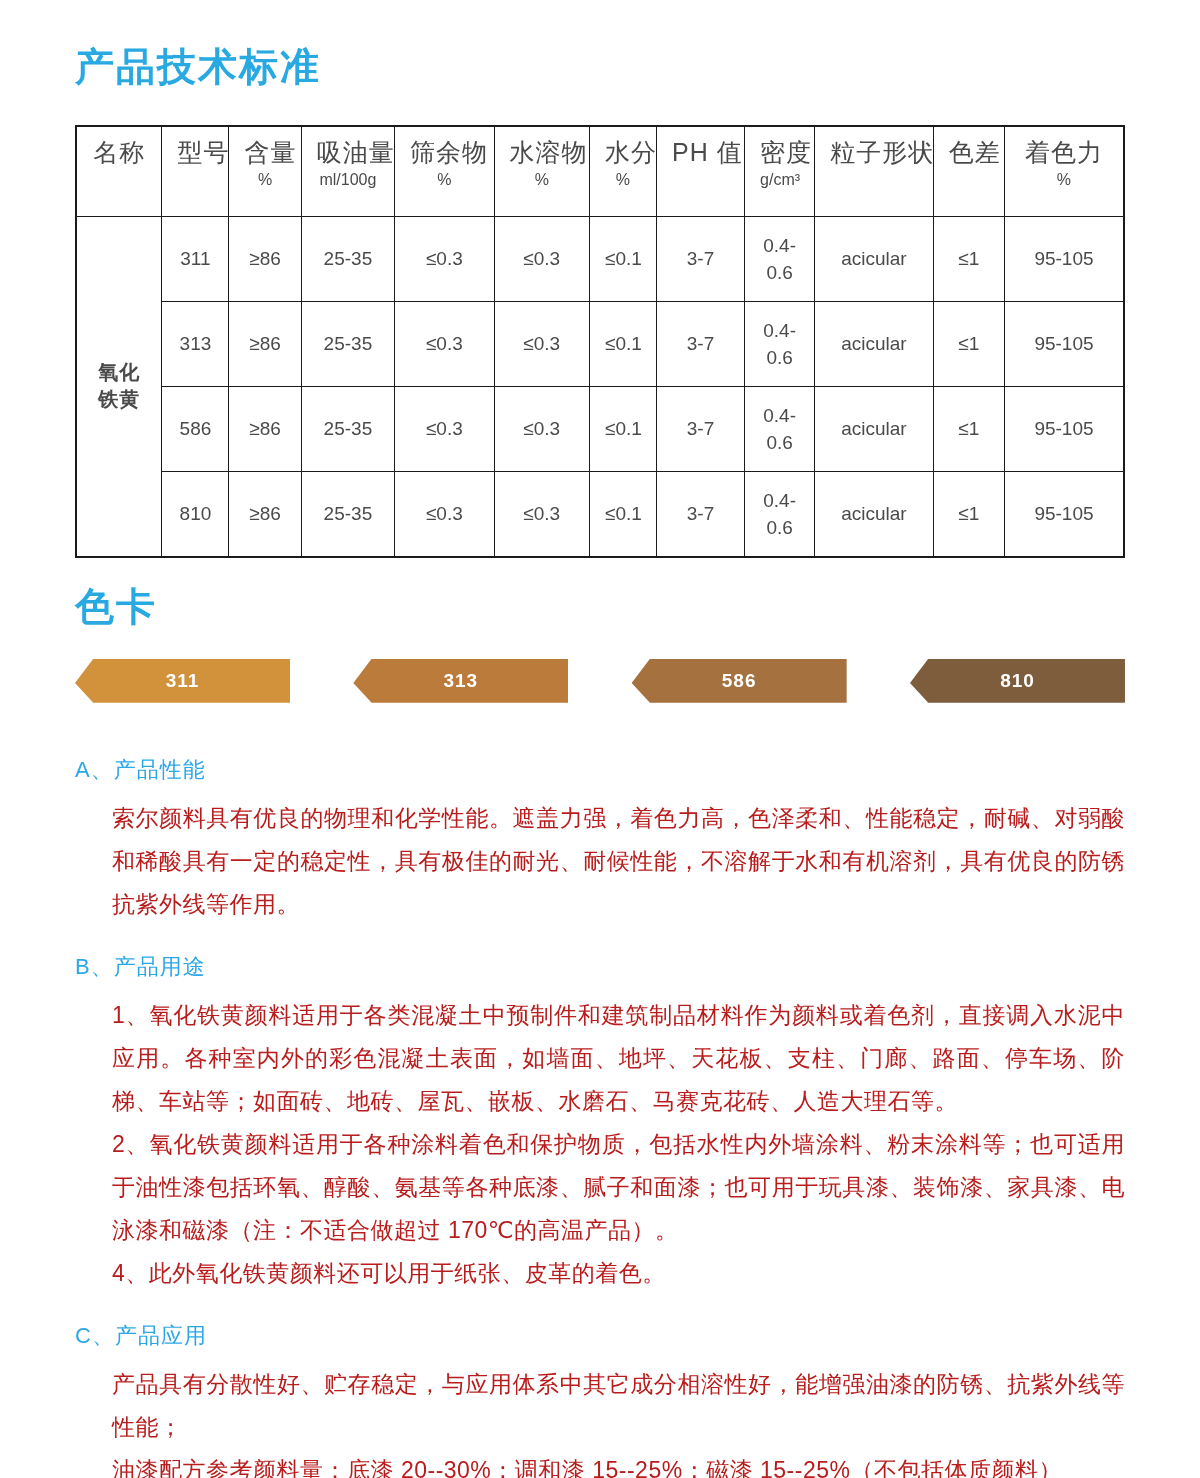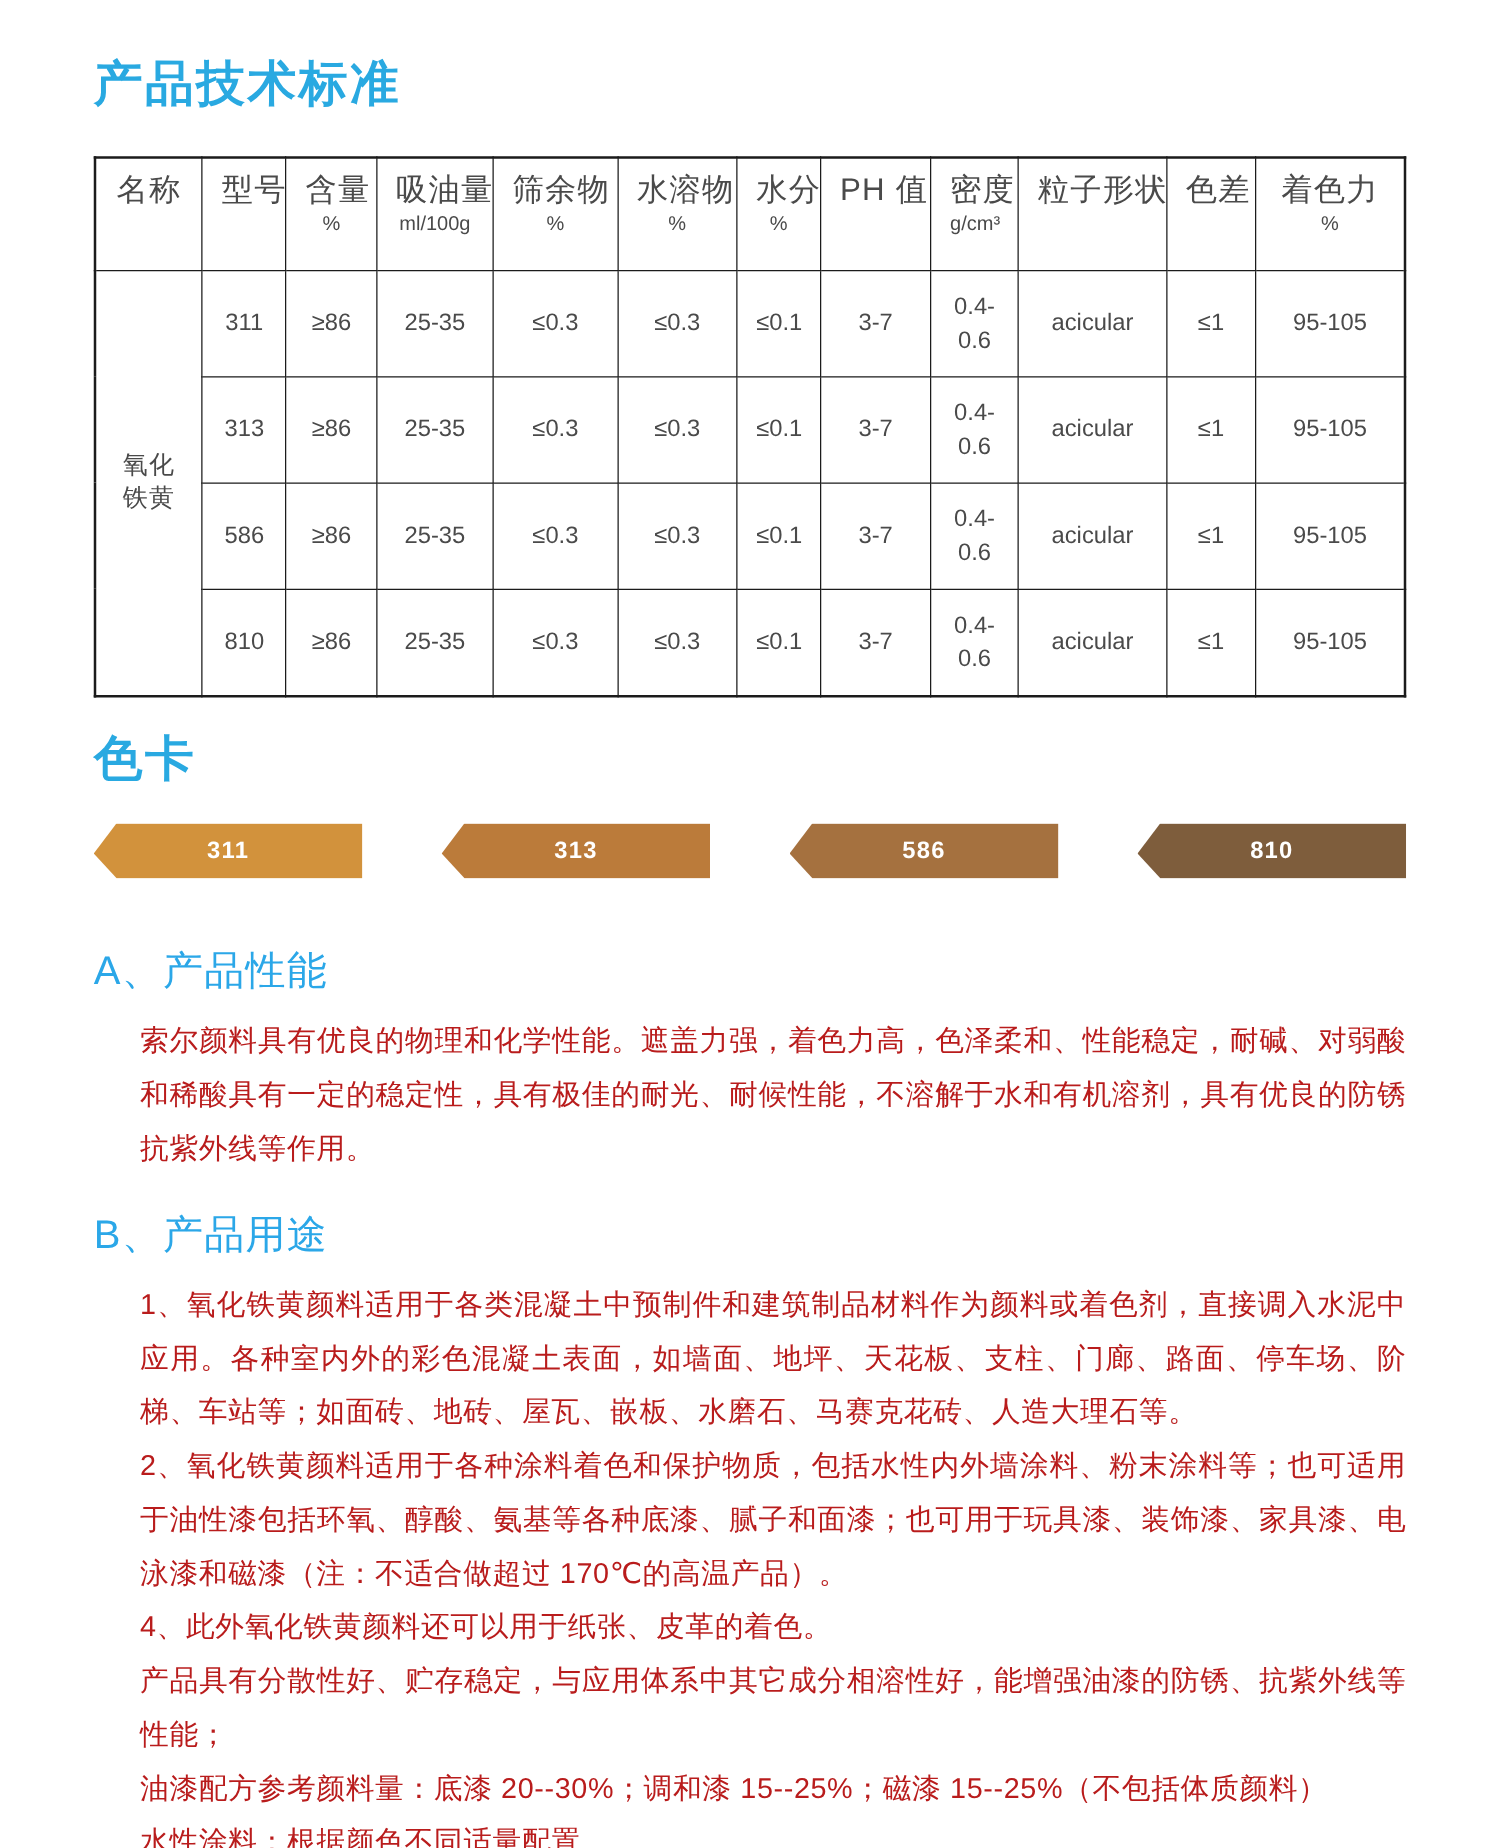"氧化铁黄" .spec td.group-cell { font-weight: 400 -> 700 }
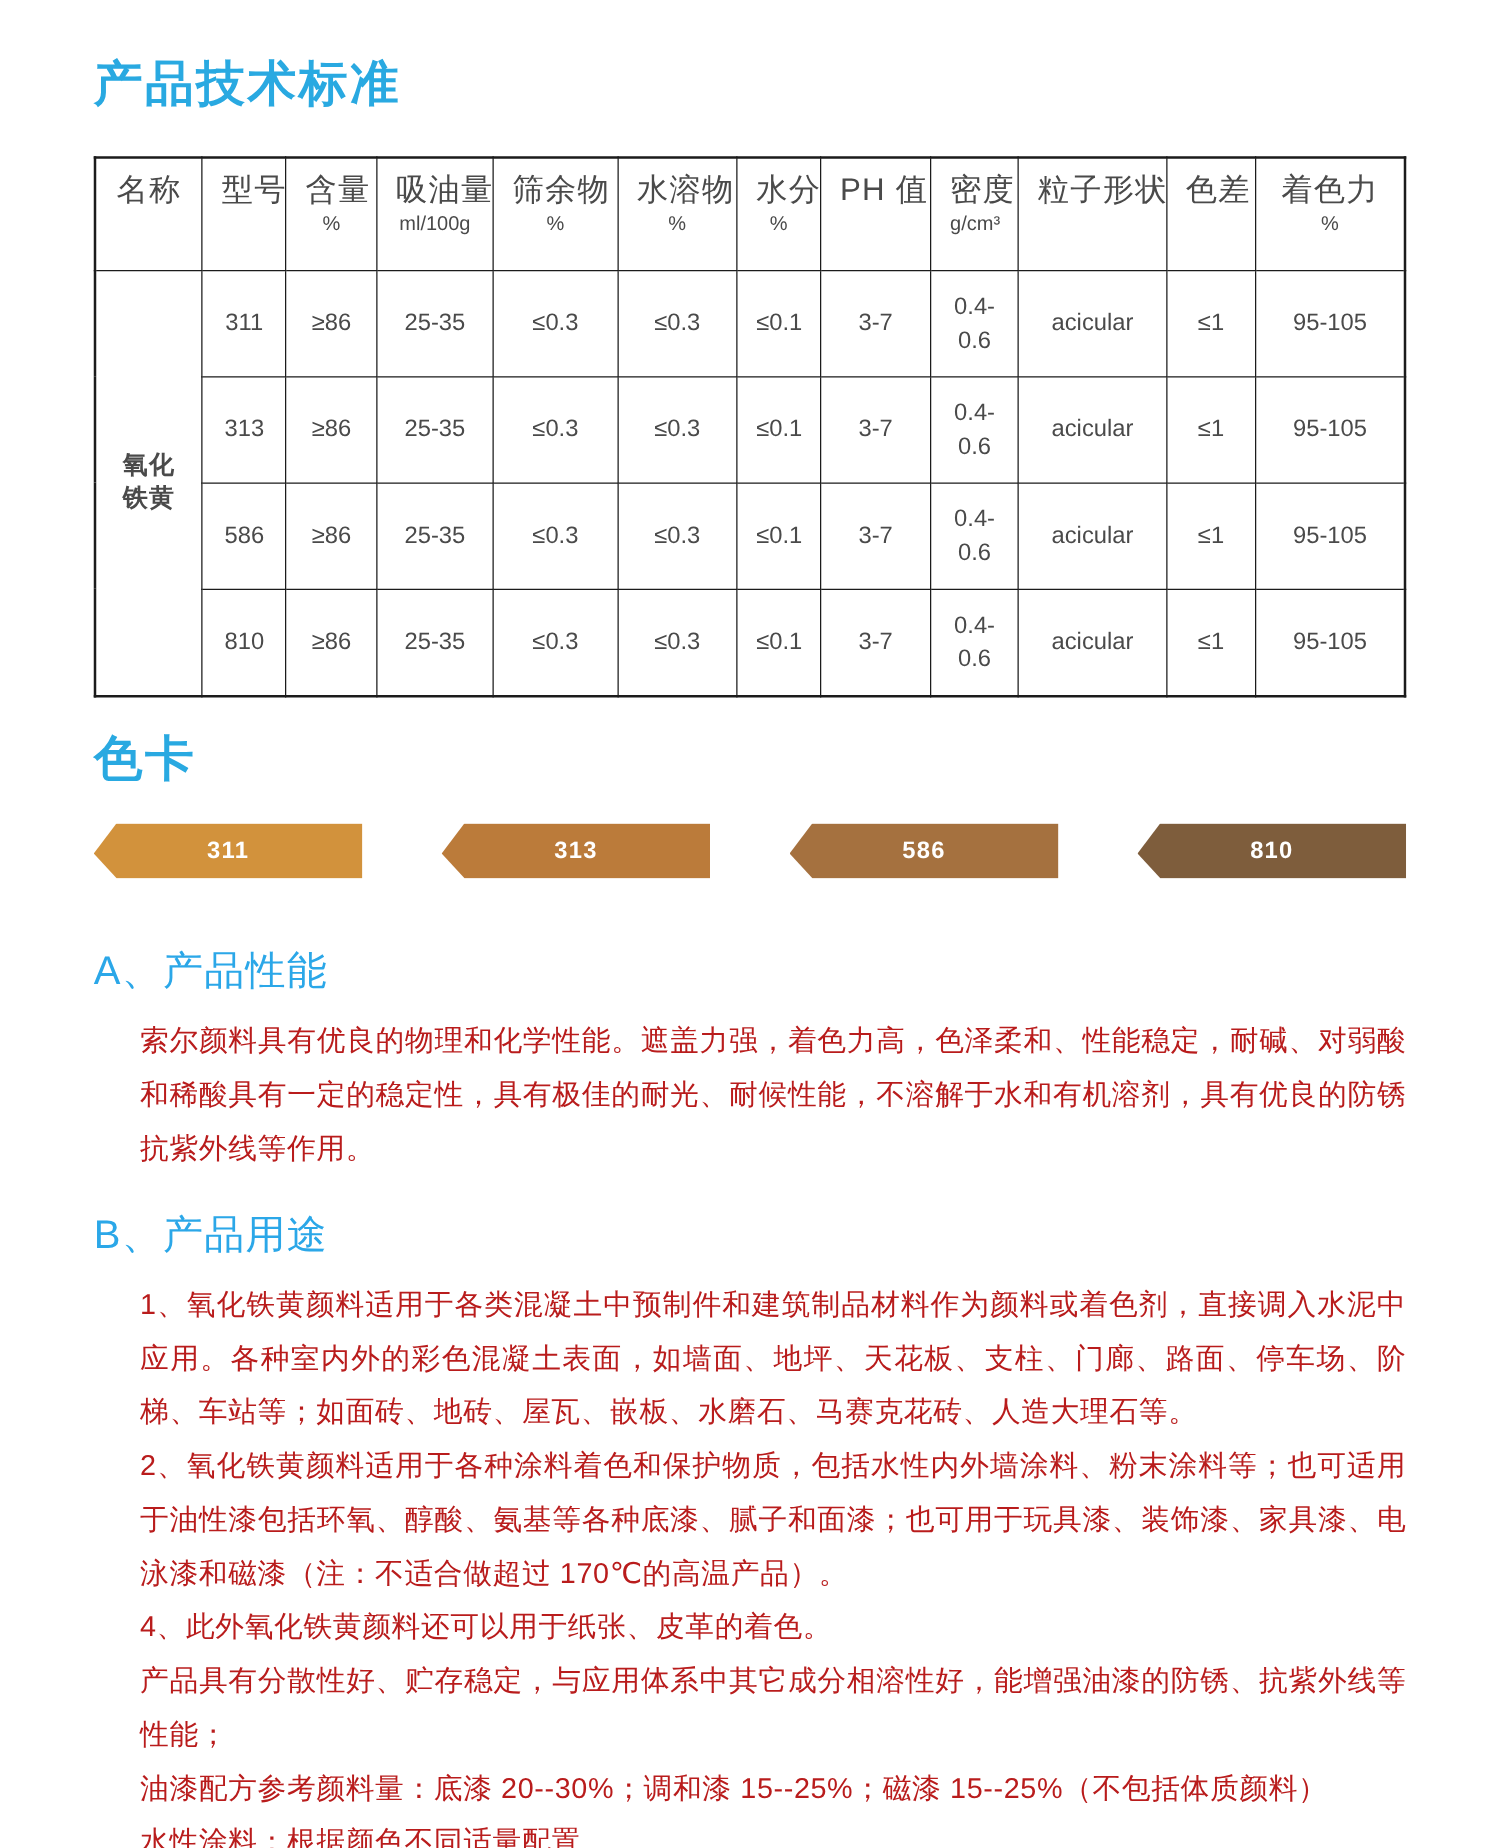"A、产品性能" .sub-heading { font-size: 32px -> 22px }
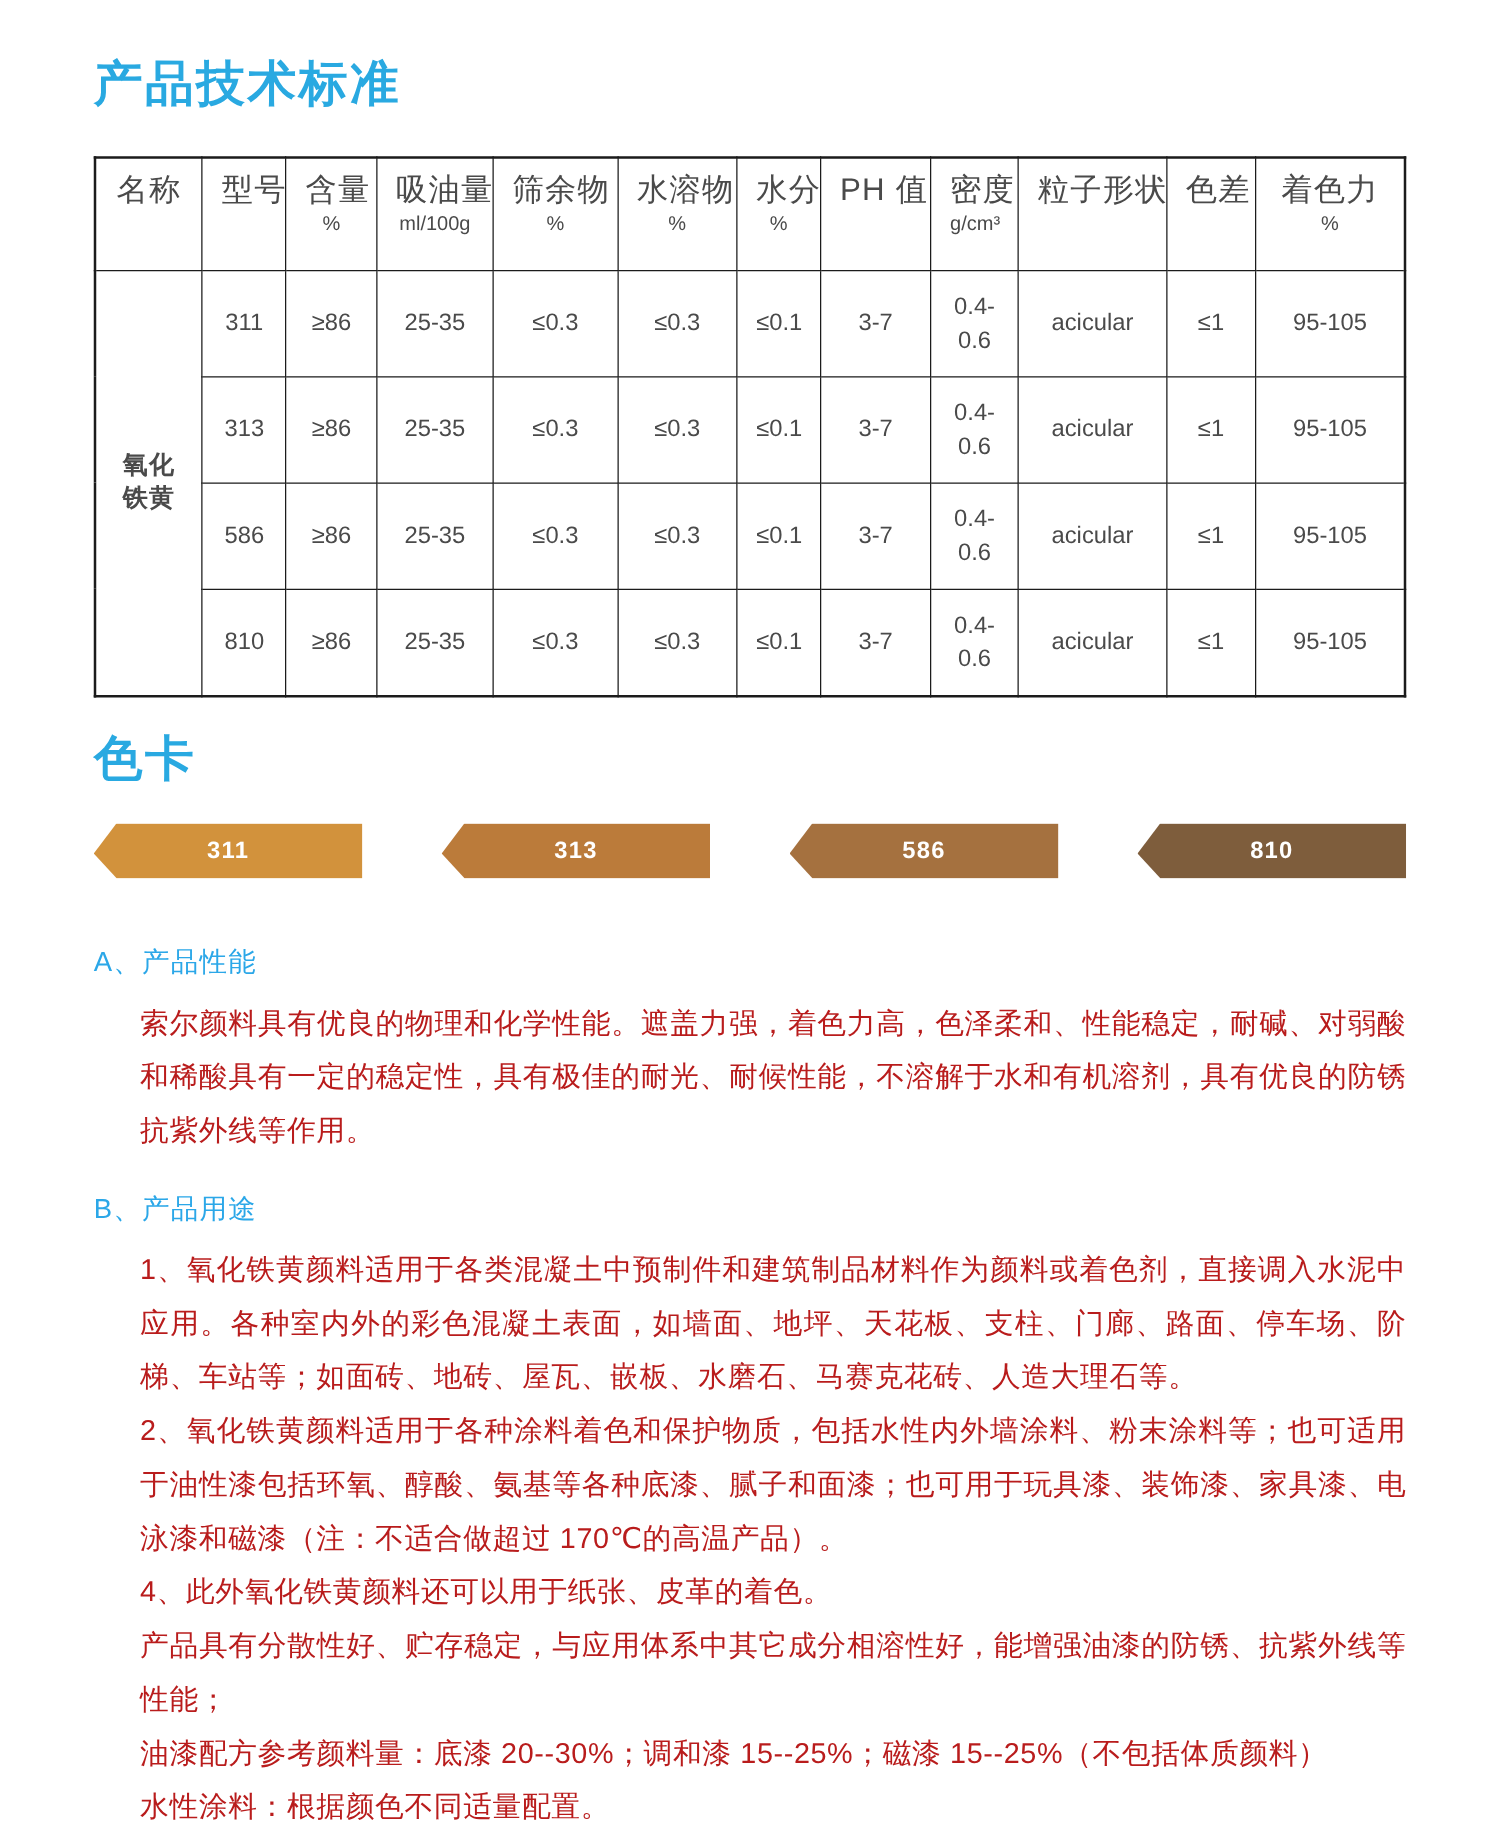"C、产品应用" h2.sub-heading { html: none -> <h2>C、产品应用</h2> }
